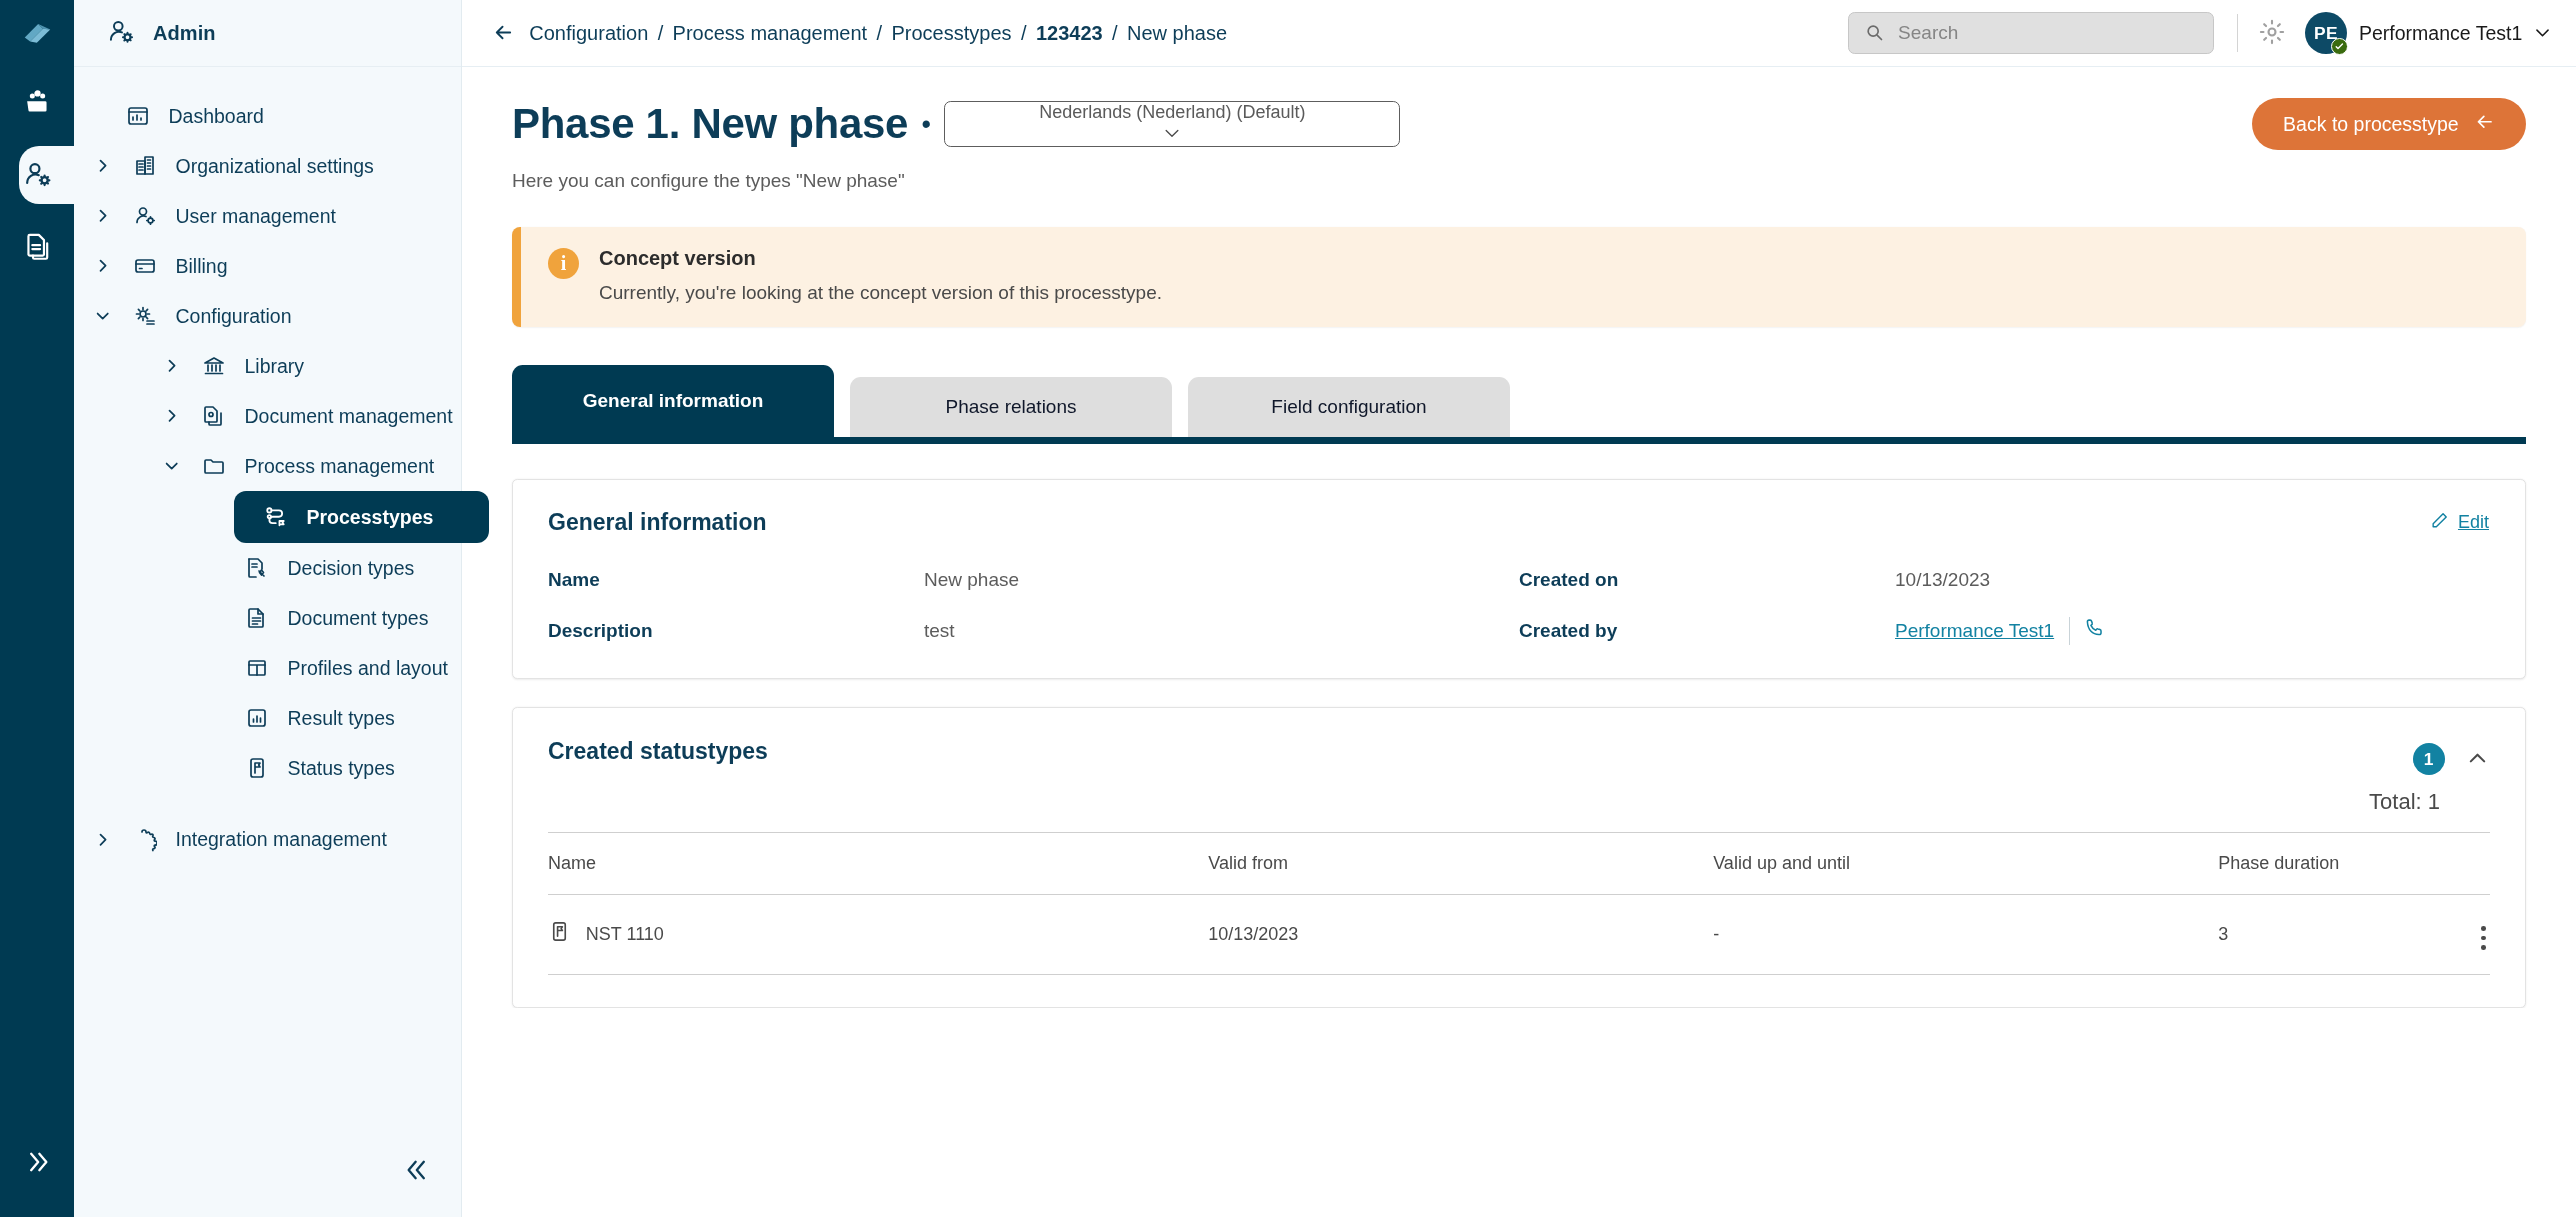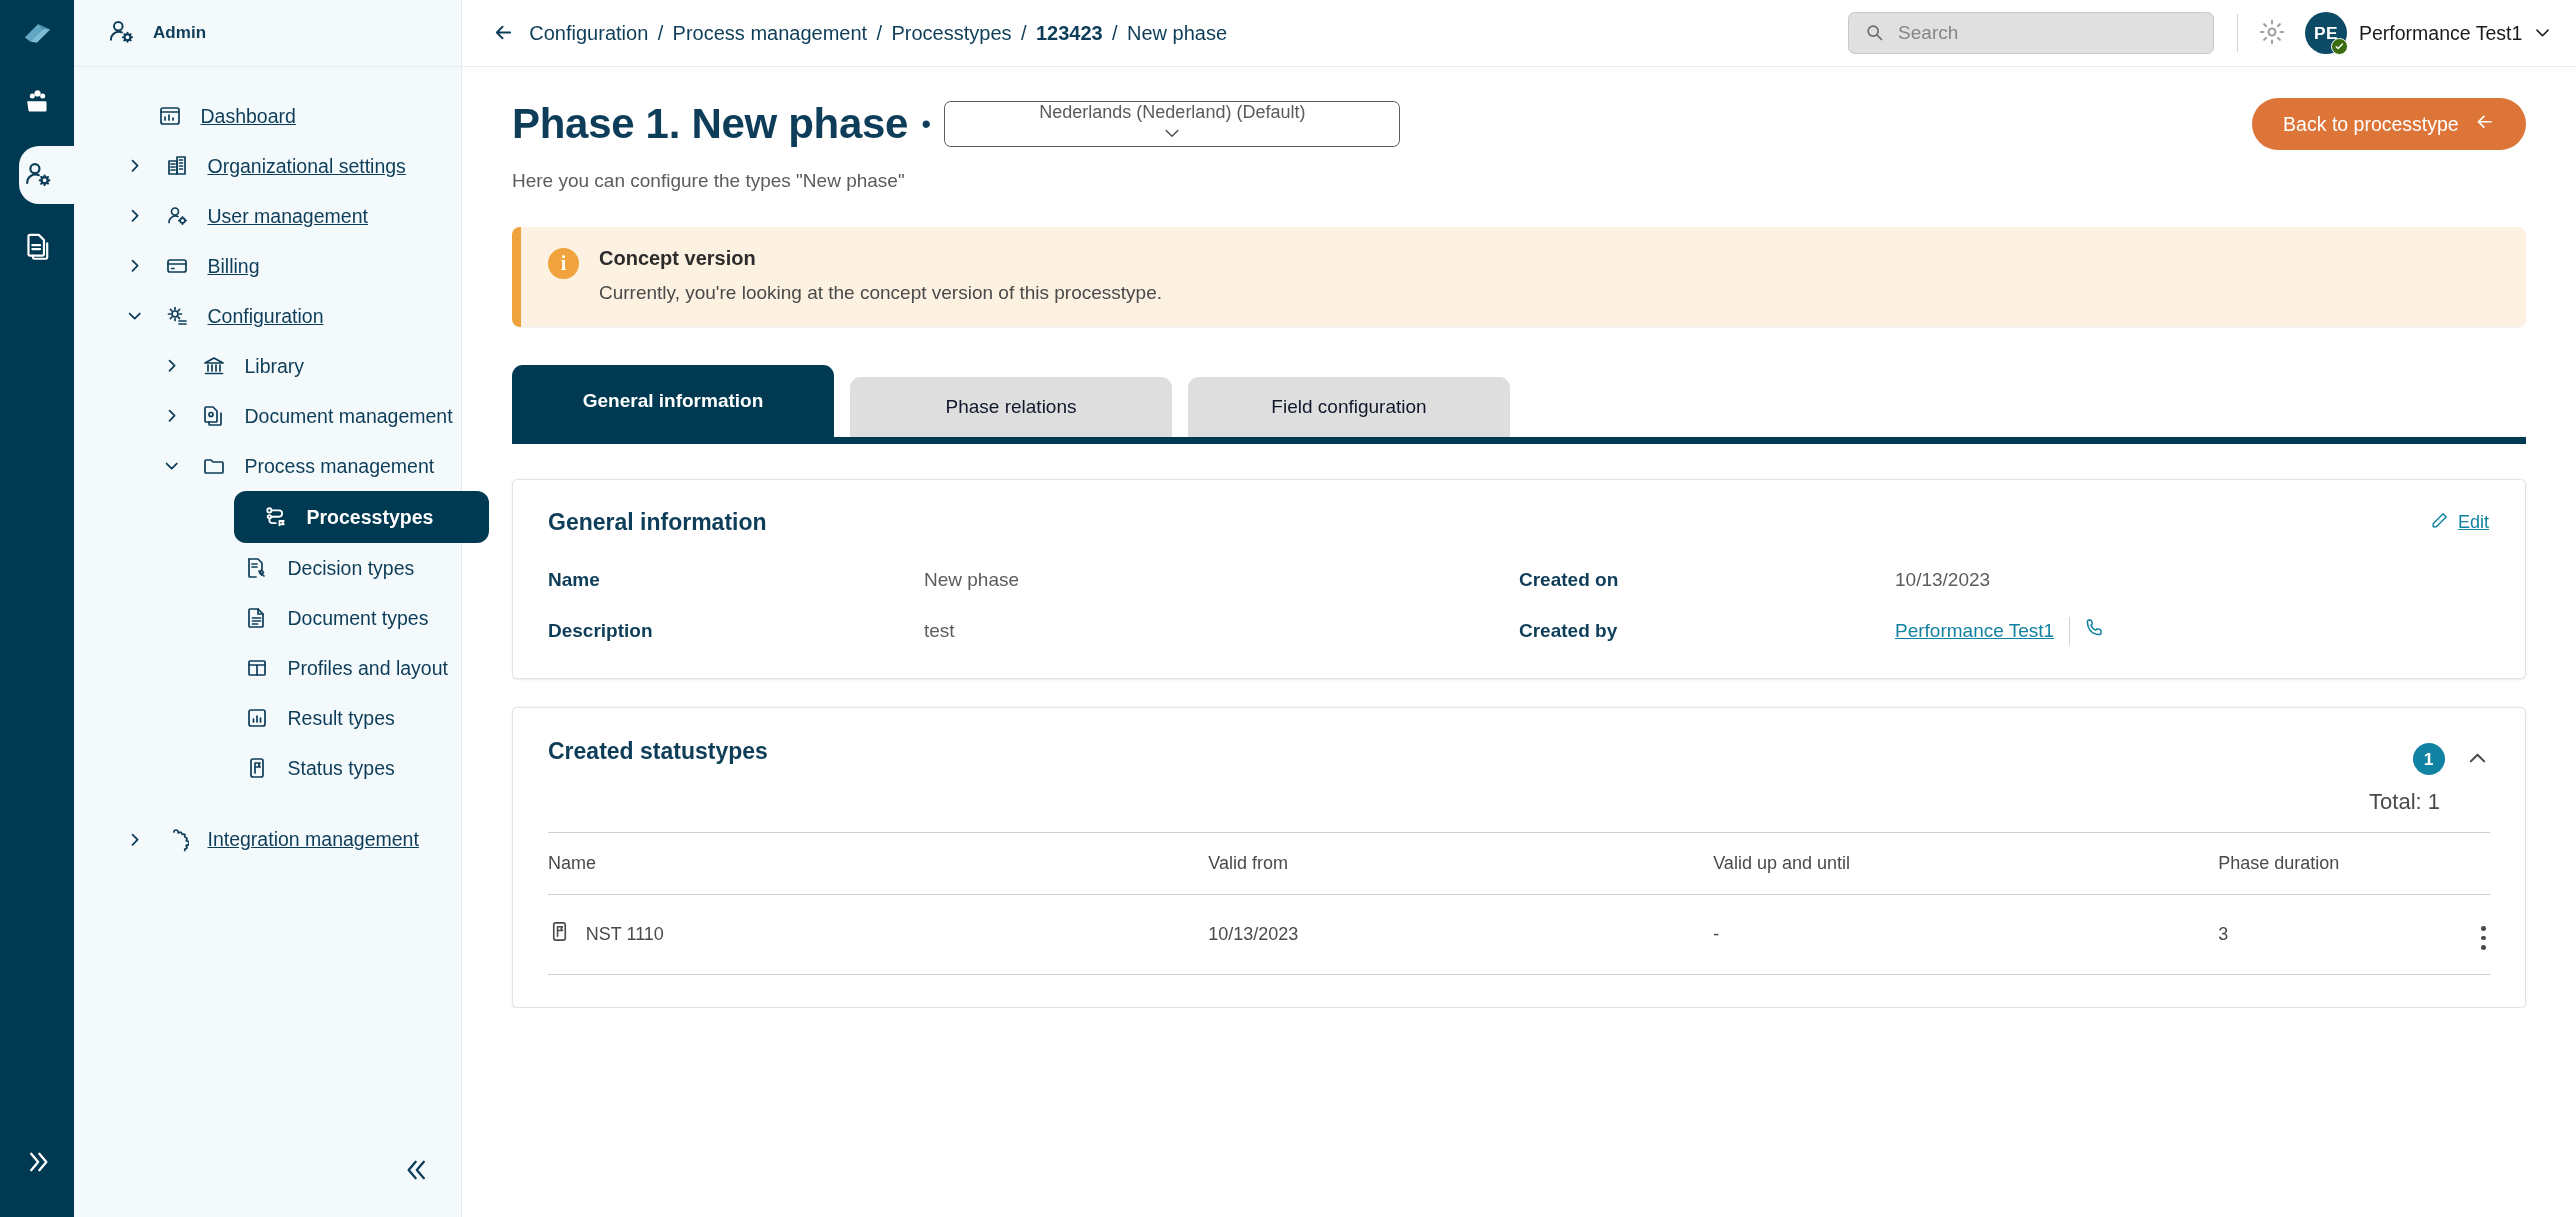"Admin" .sidebar-head .label { font-size: 17px -> 20px }
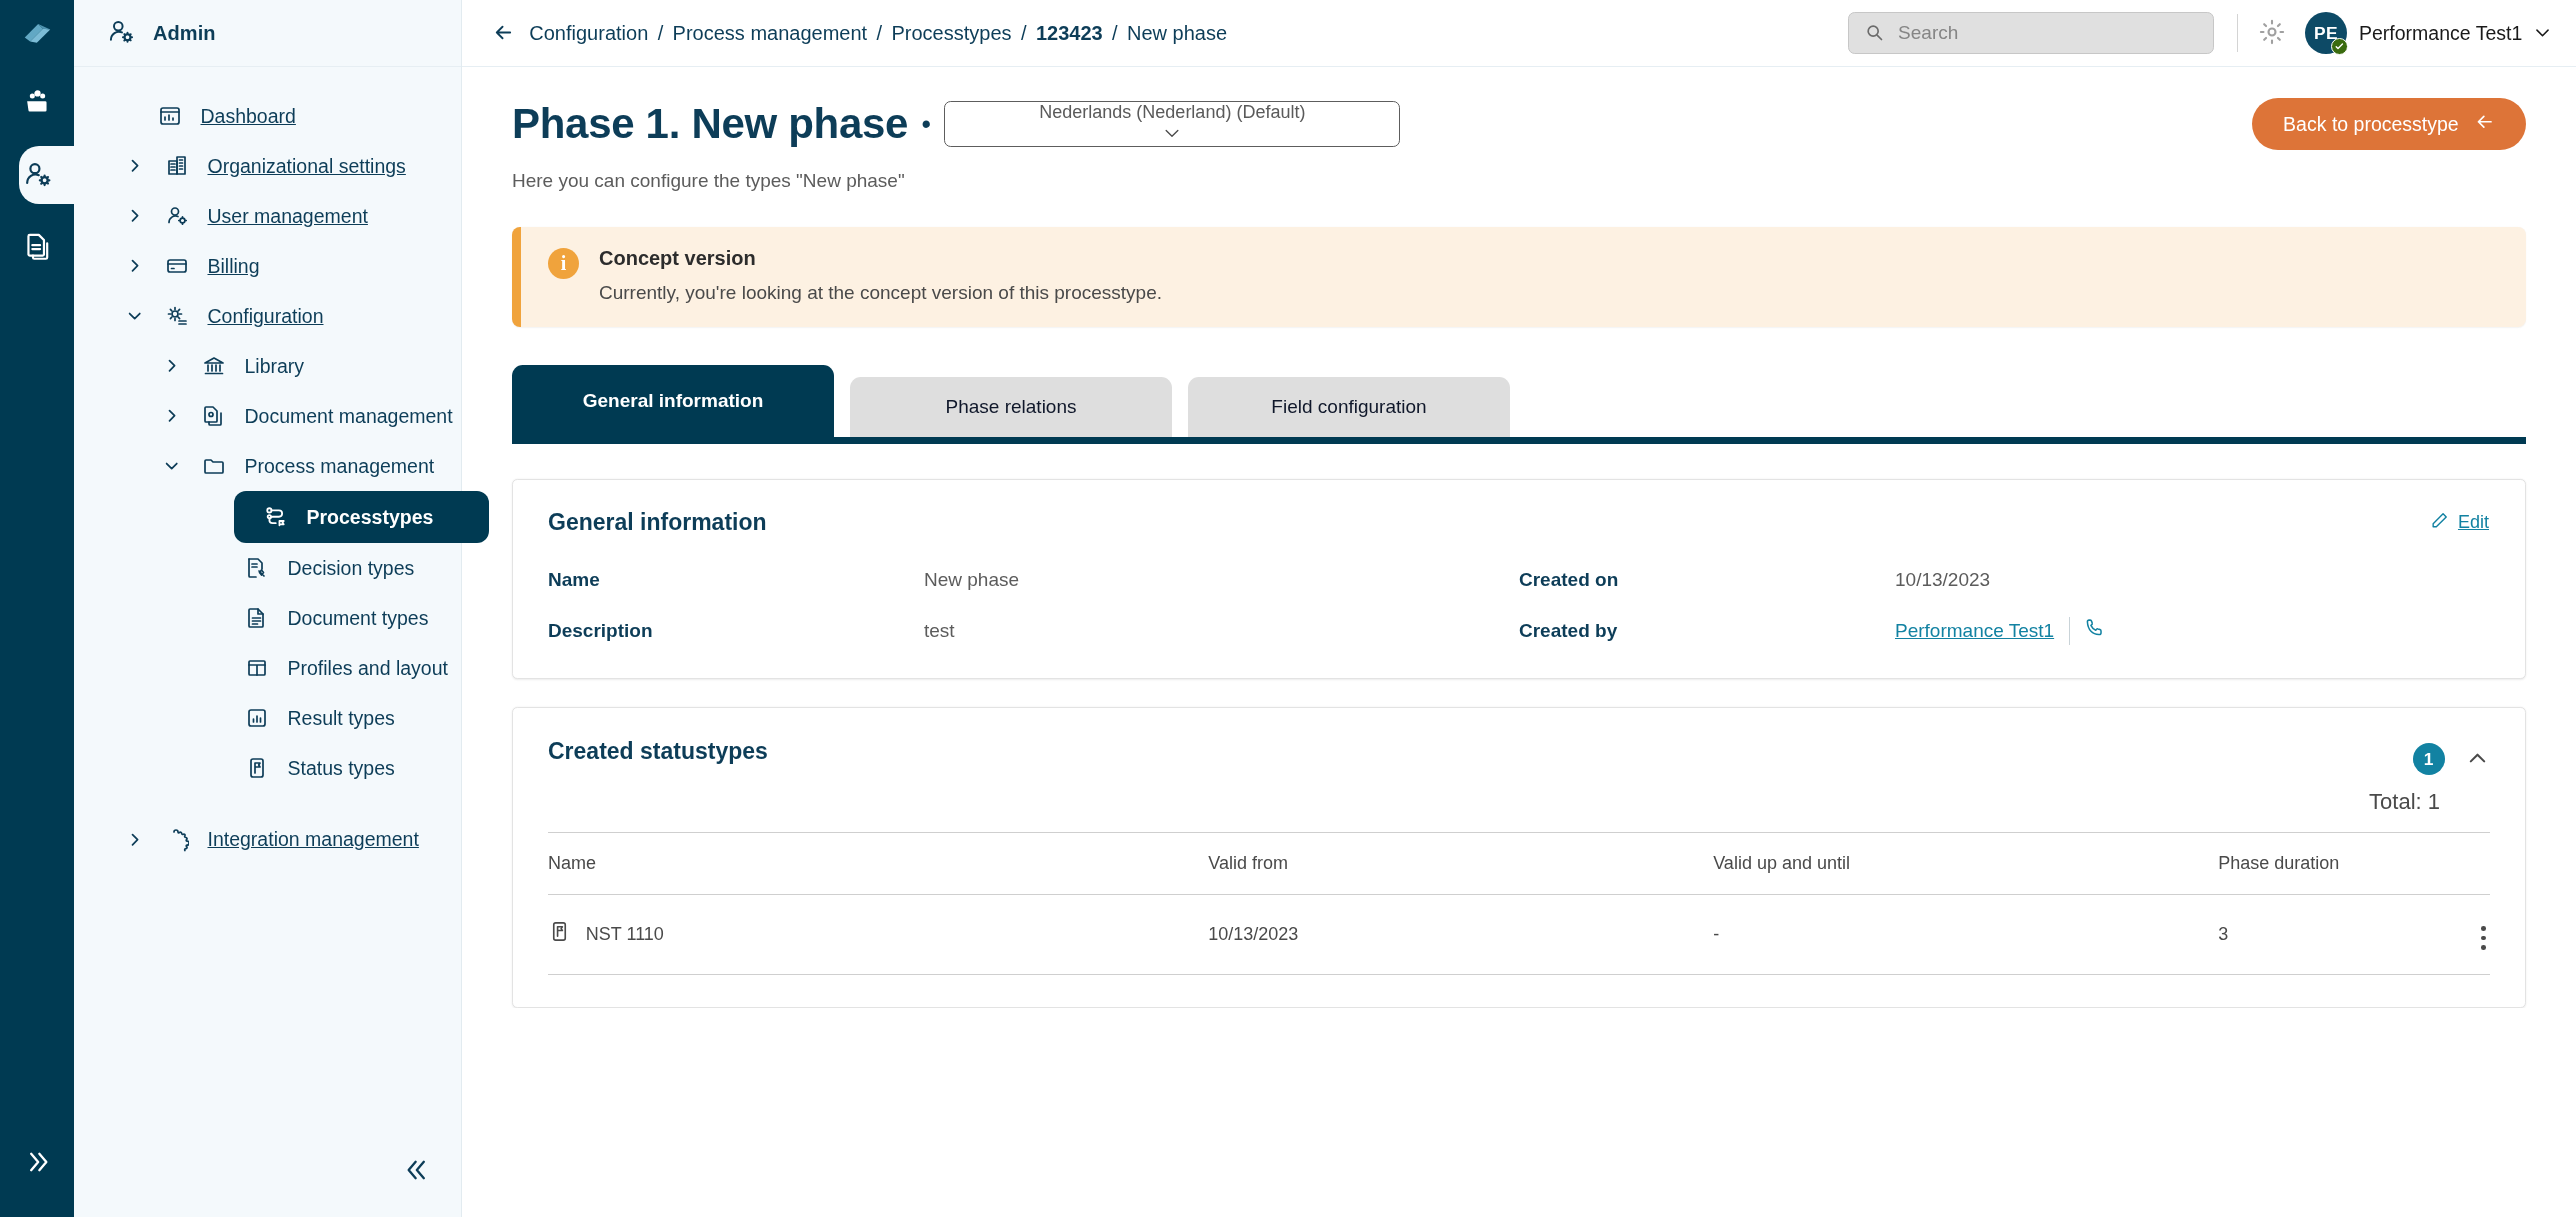"Dashboard" .nav-item.lvl0 { padding-left: 81px -> 49px; text-decoration: underline -> none }
